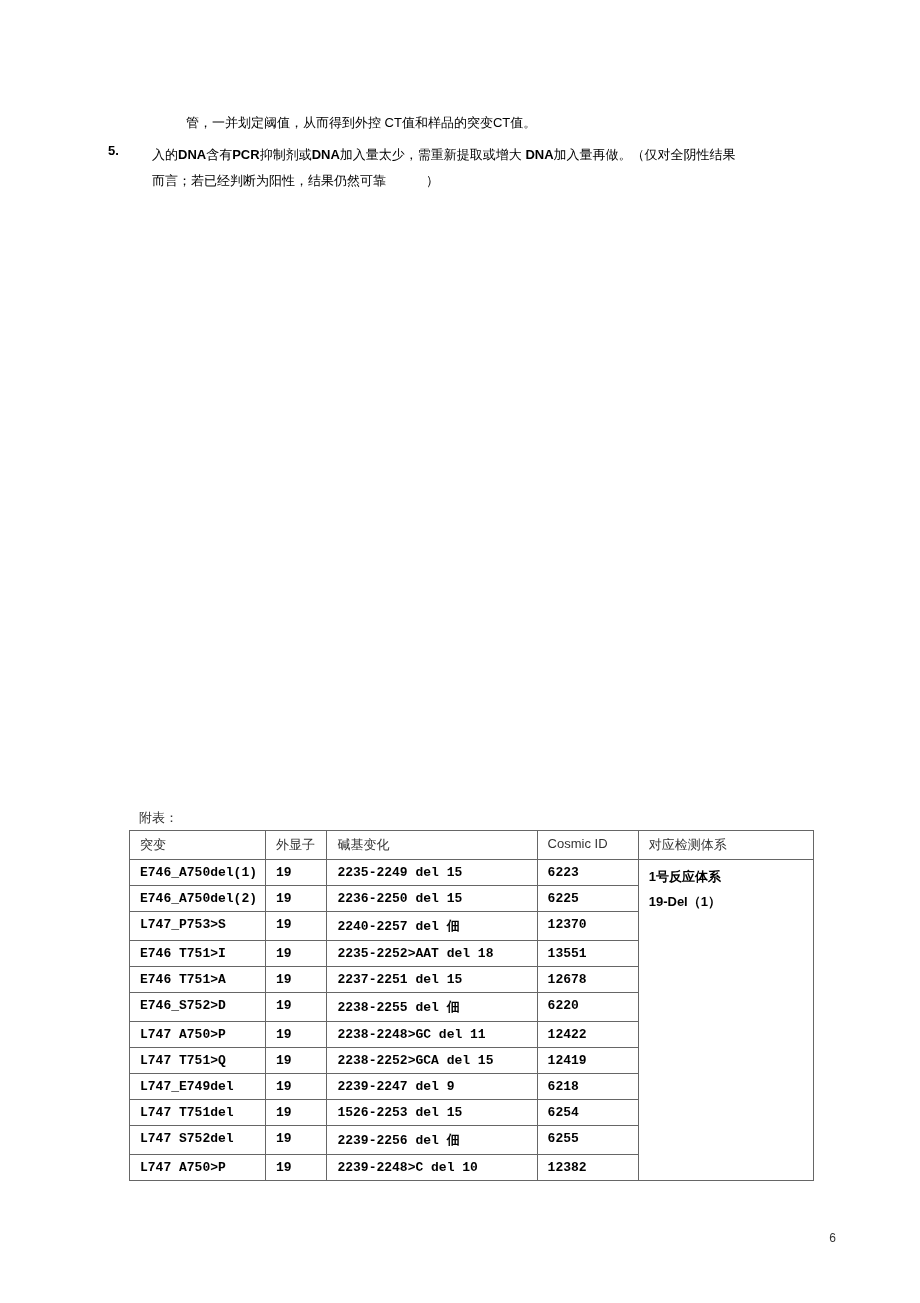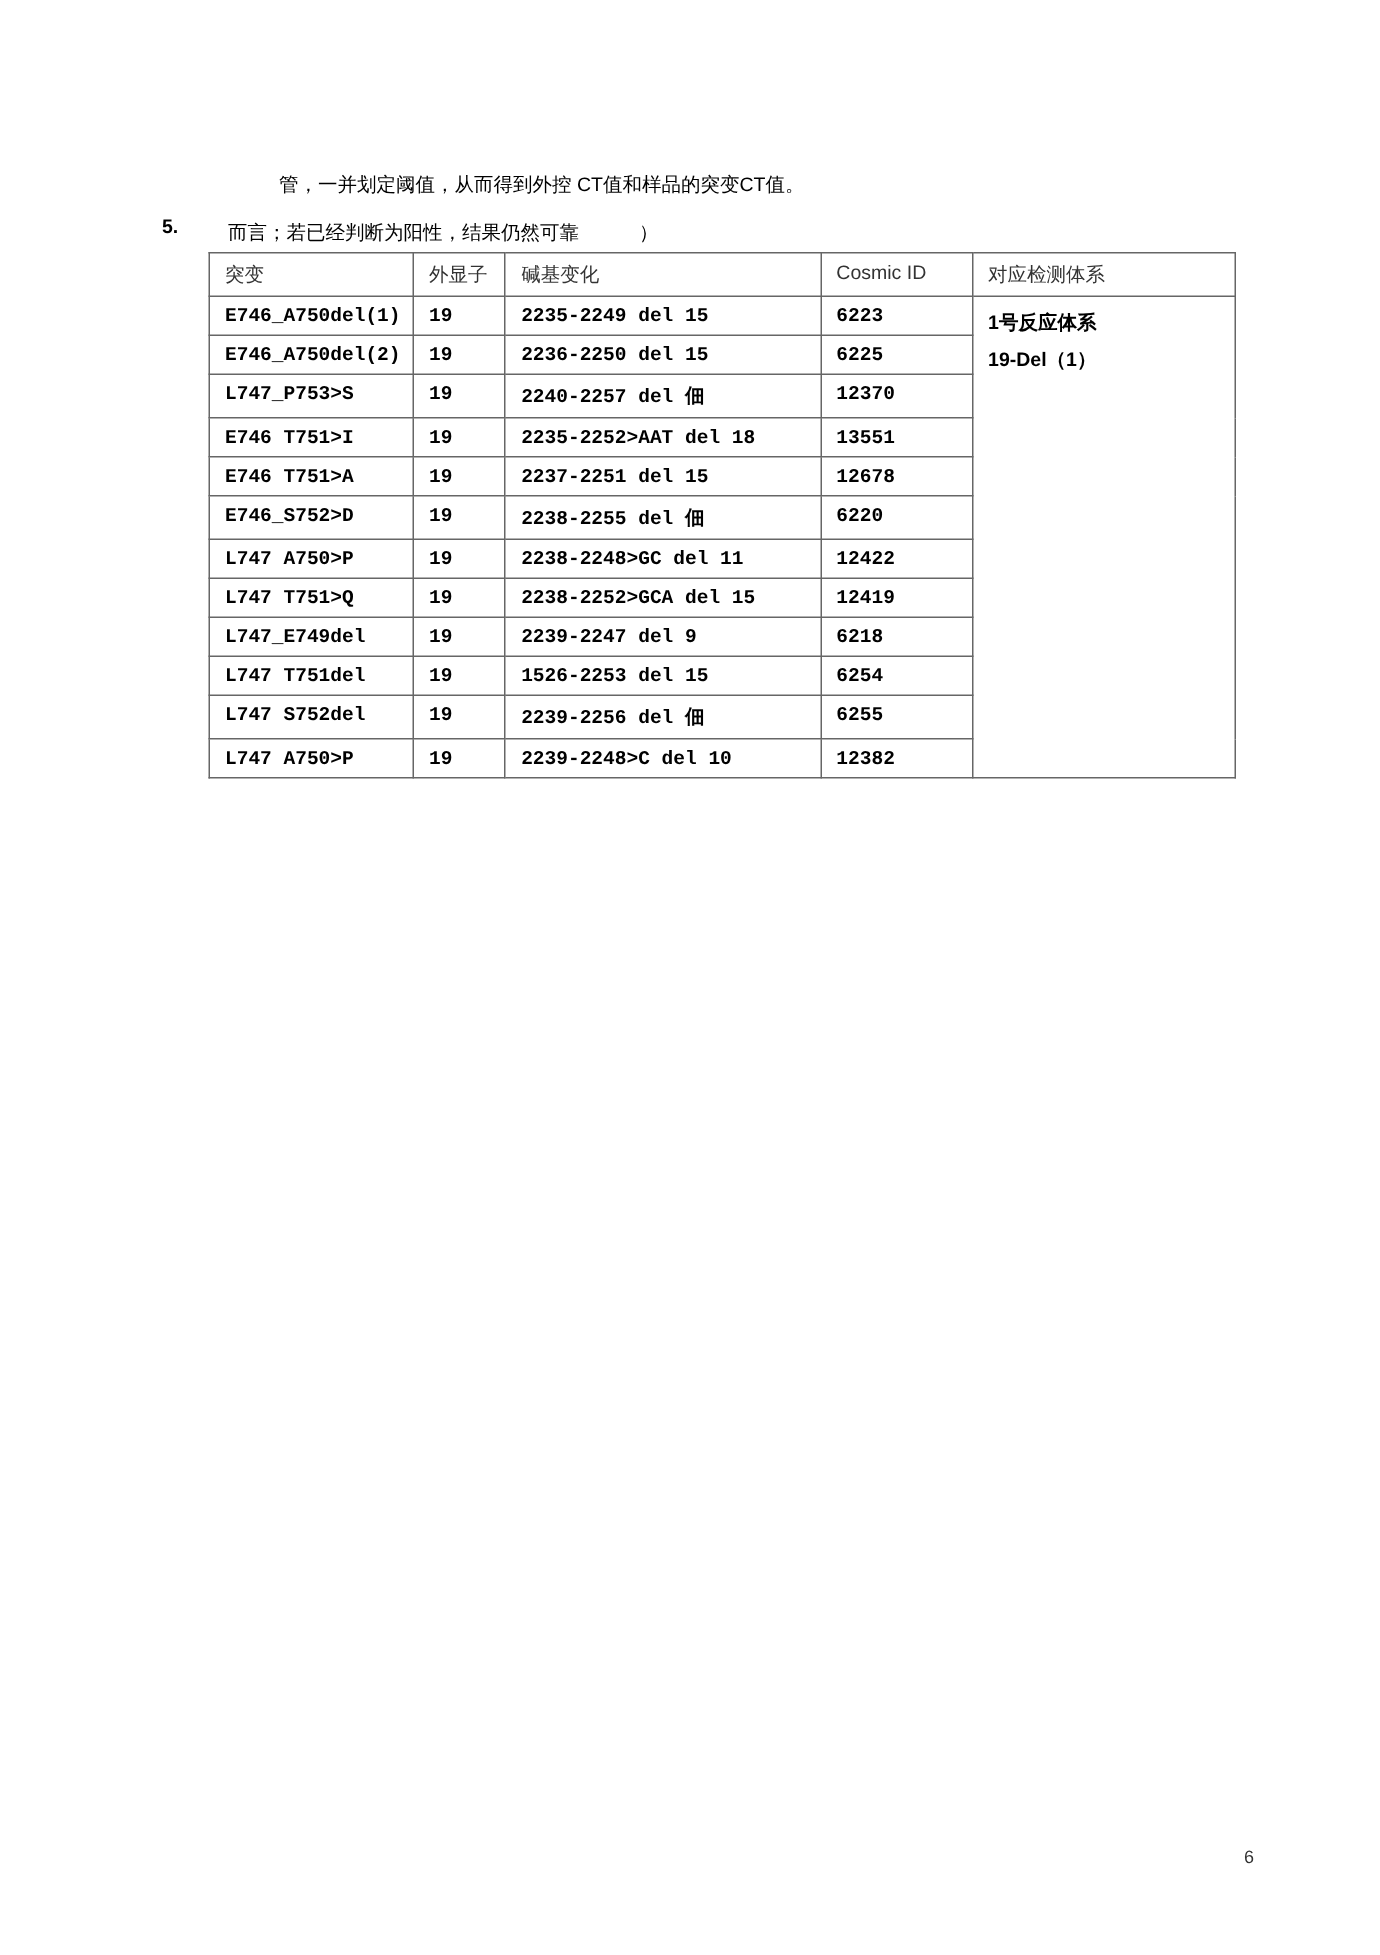"入的DNA含有PCR抑制剂或DNA加入量太少，需重新提取或增大" div.line { html: none -> <div> <span>入的</span><span>DNA</span><span>含有</span><span>PCR</span><span>抑制剂或</span><span>DNA</span><span>加入量太少，需重新提取或增大 </span><span>DNA</span><span>加入量再做。（仅对全阴性结果</span> </div> }
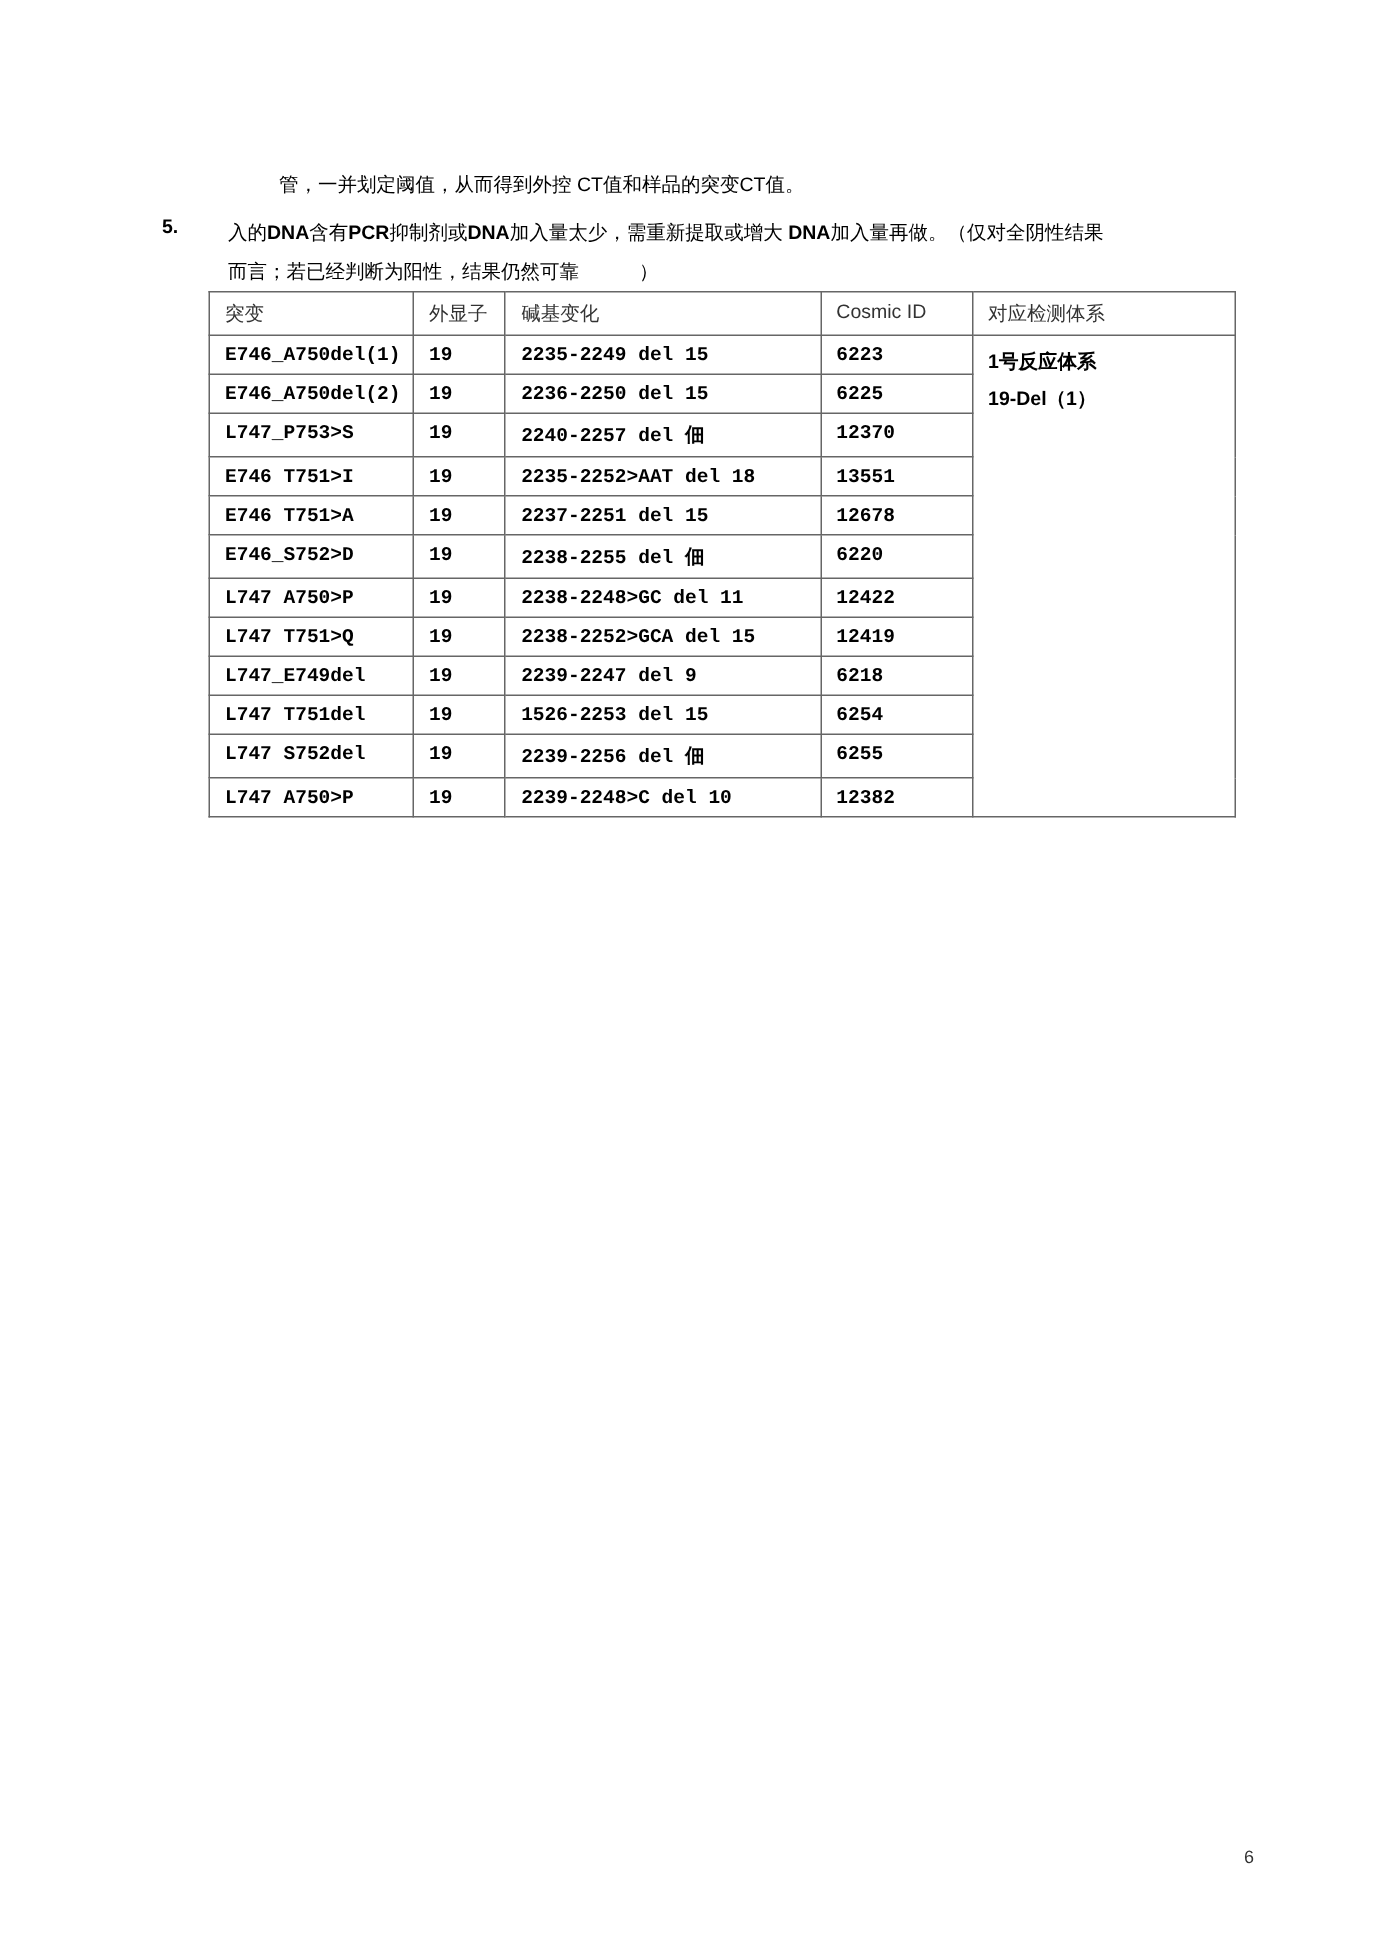"附表：" div.appendix-label { html: none -> <div>附表：</div> }
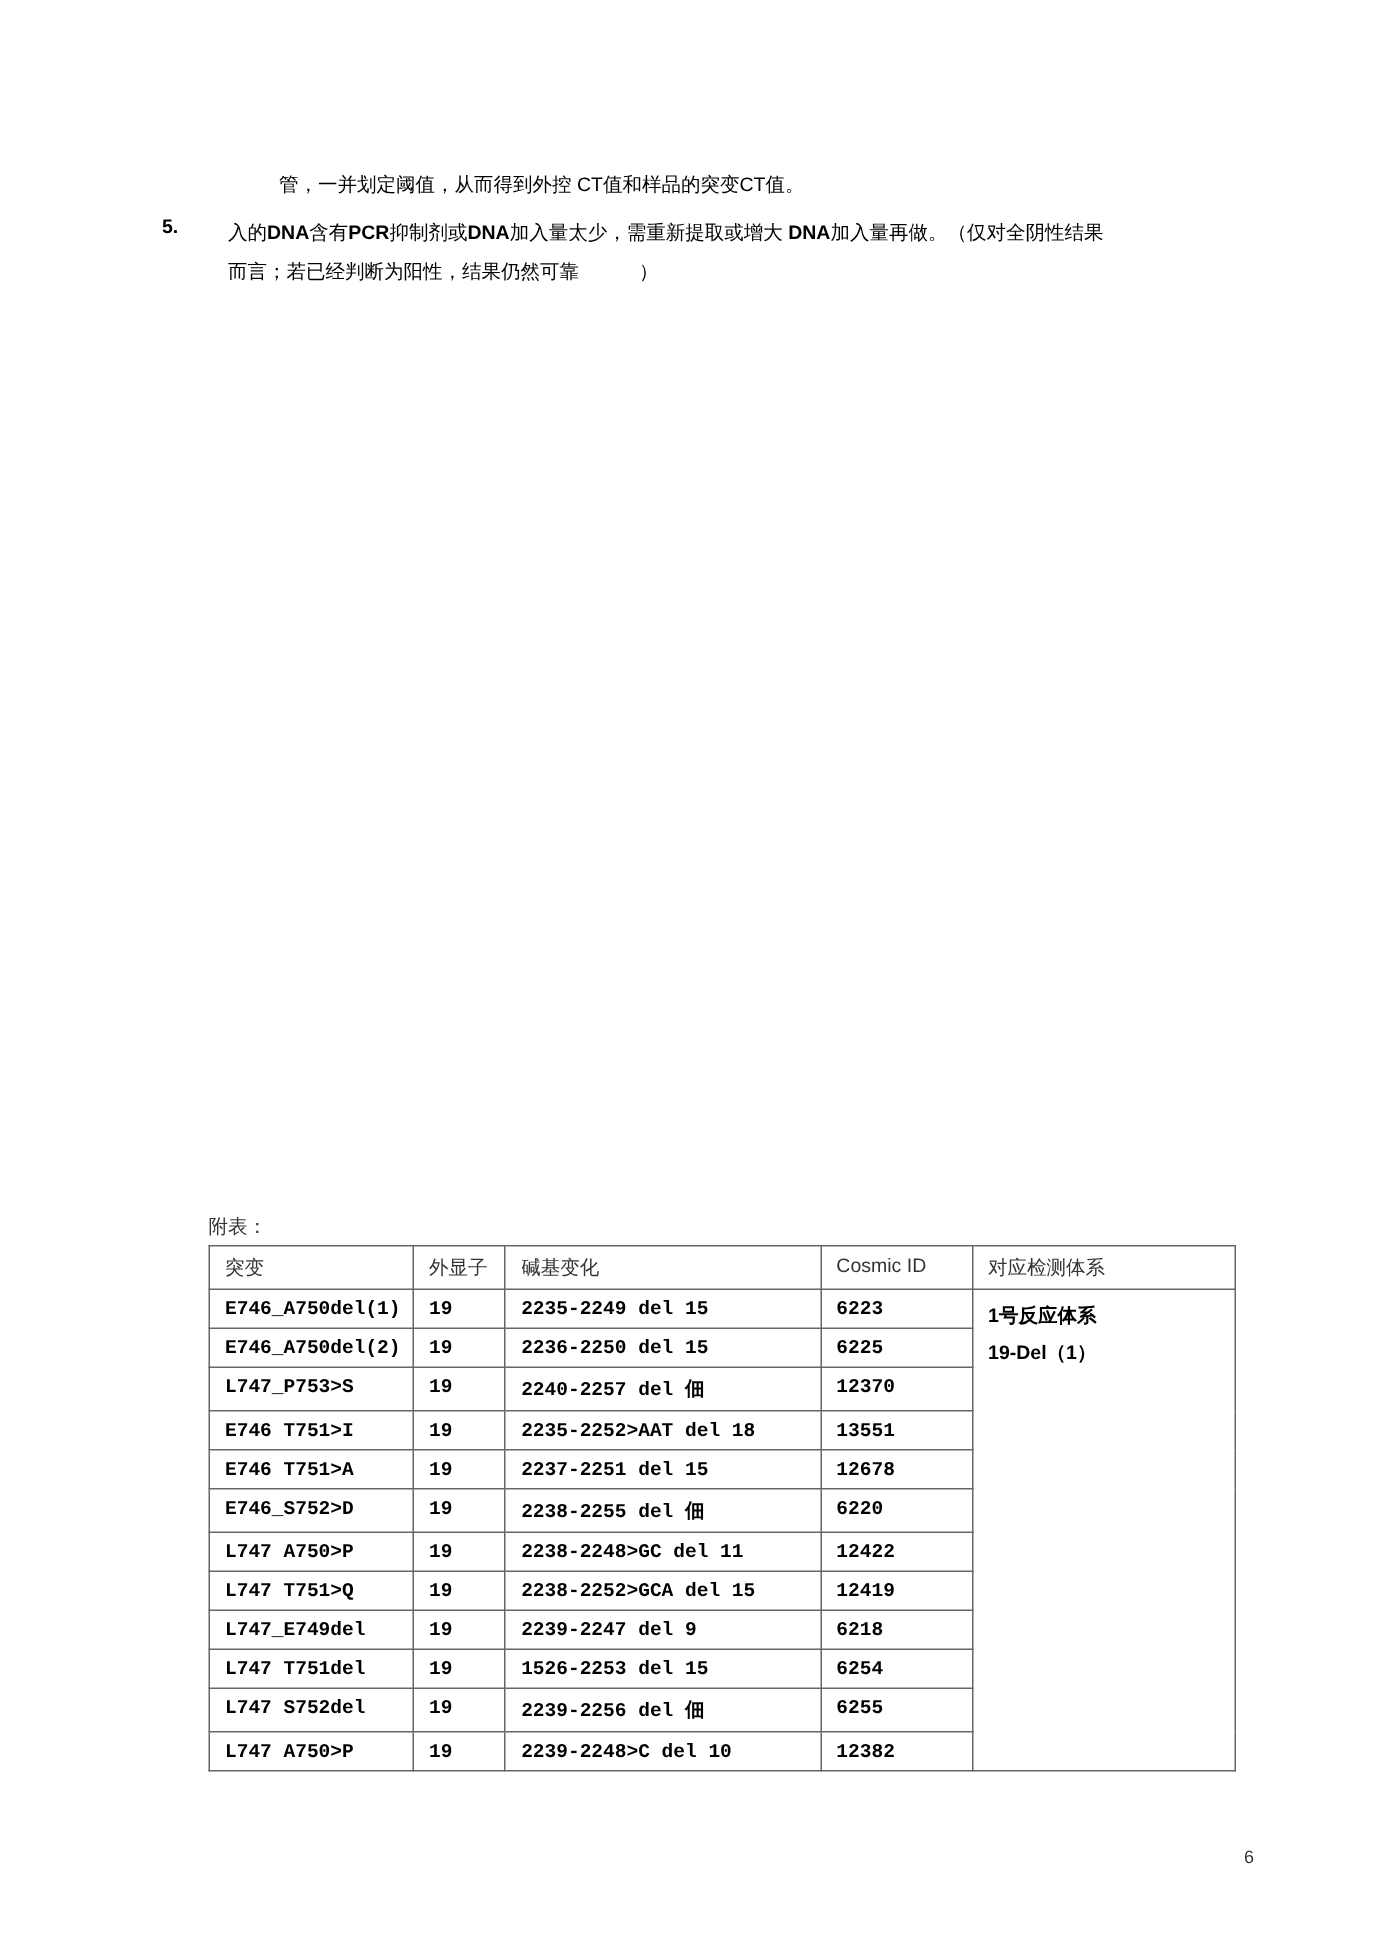"突变" .table-wrap { margin: 0 0 0 31px -> 0 0 0 21px }
